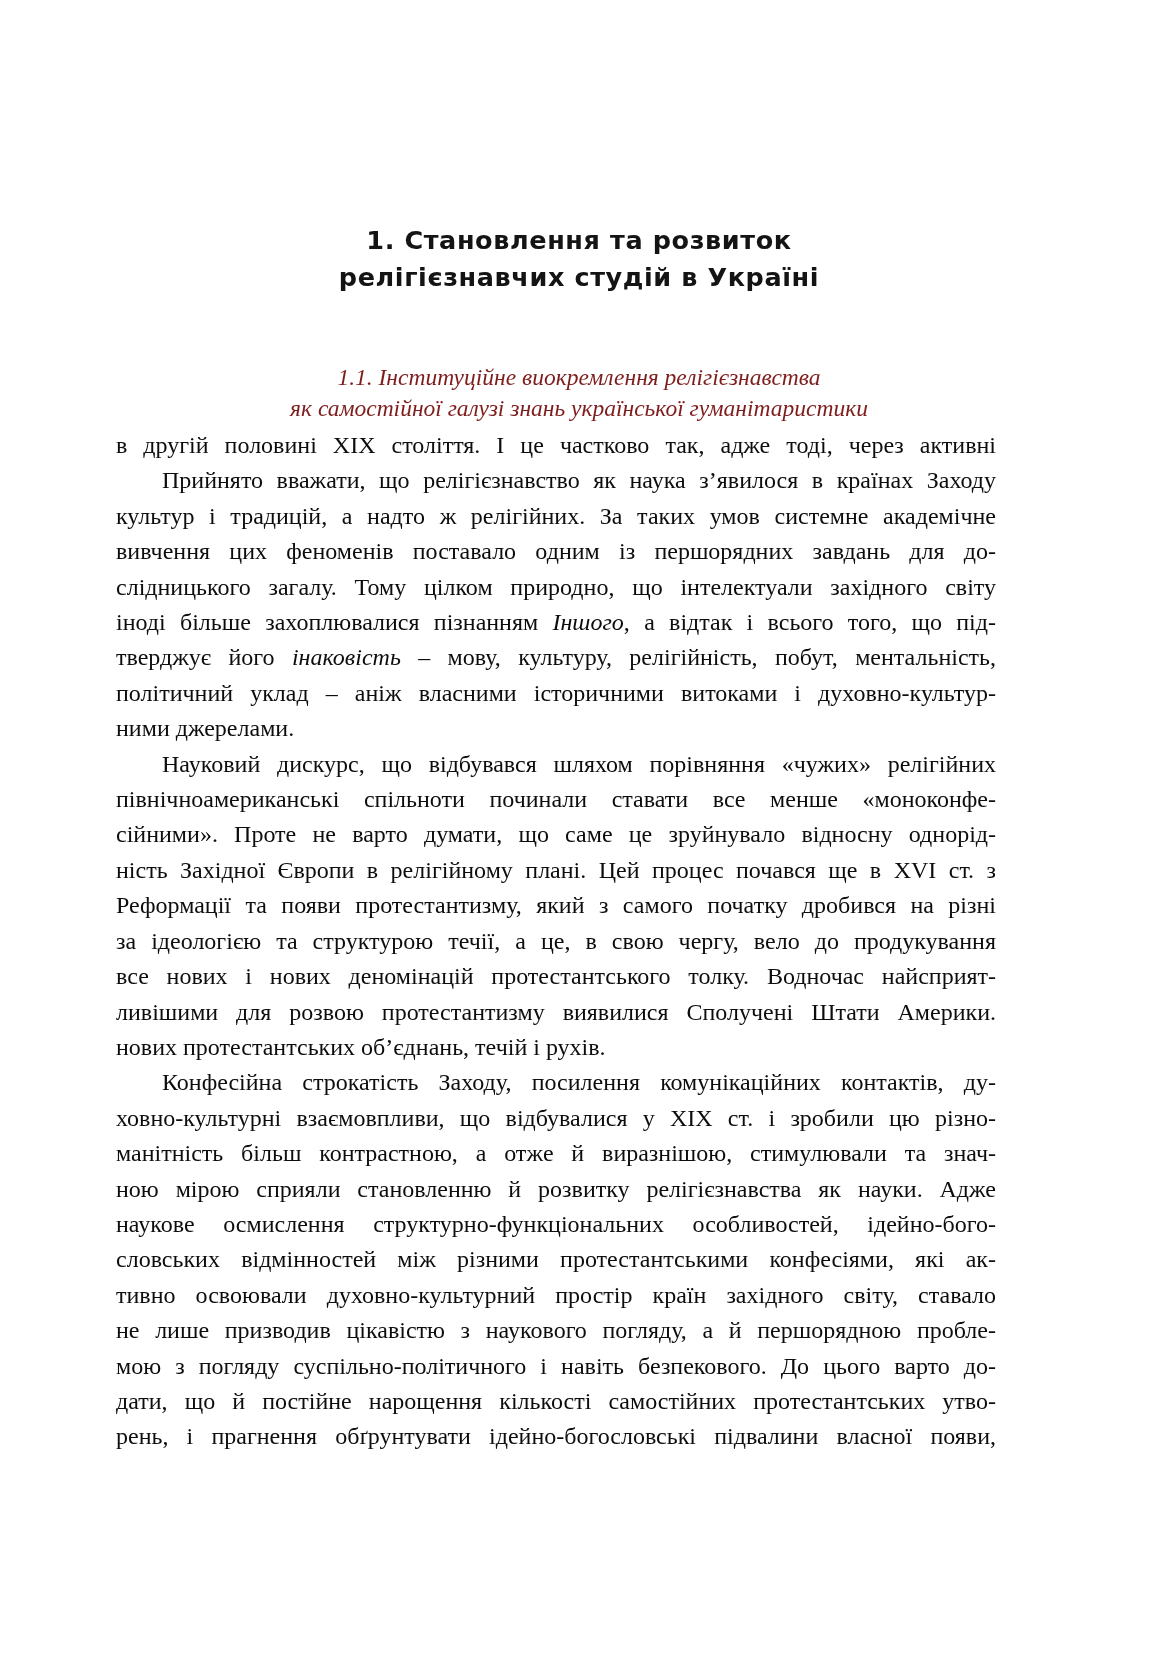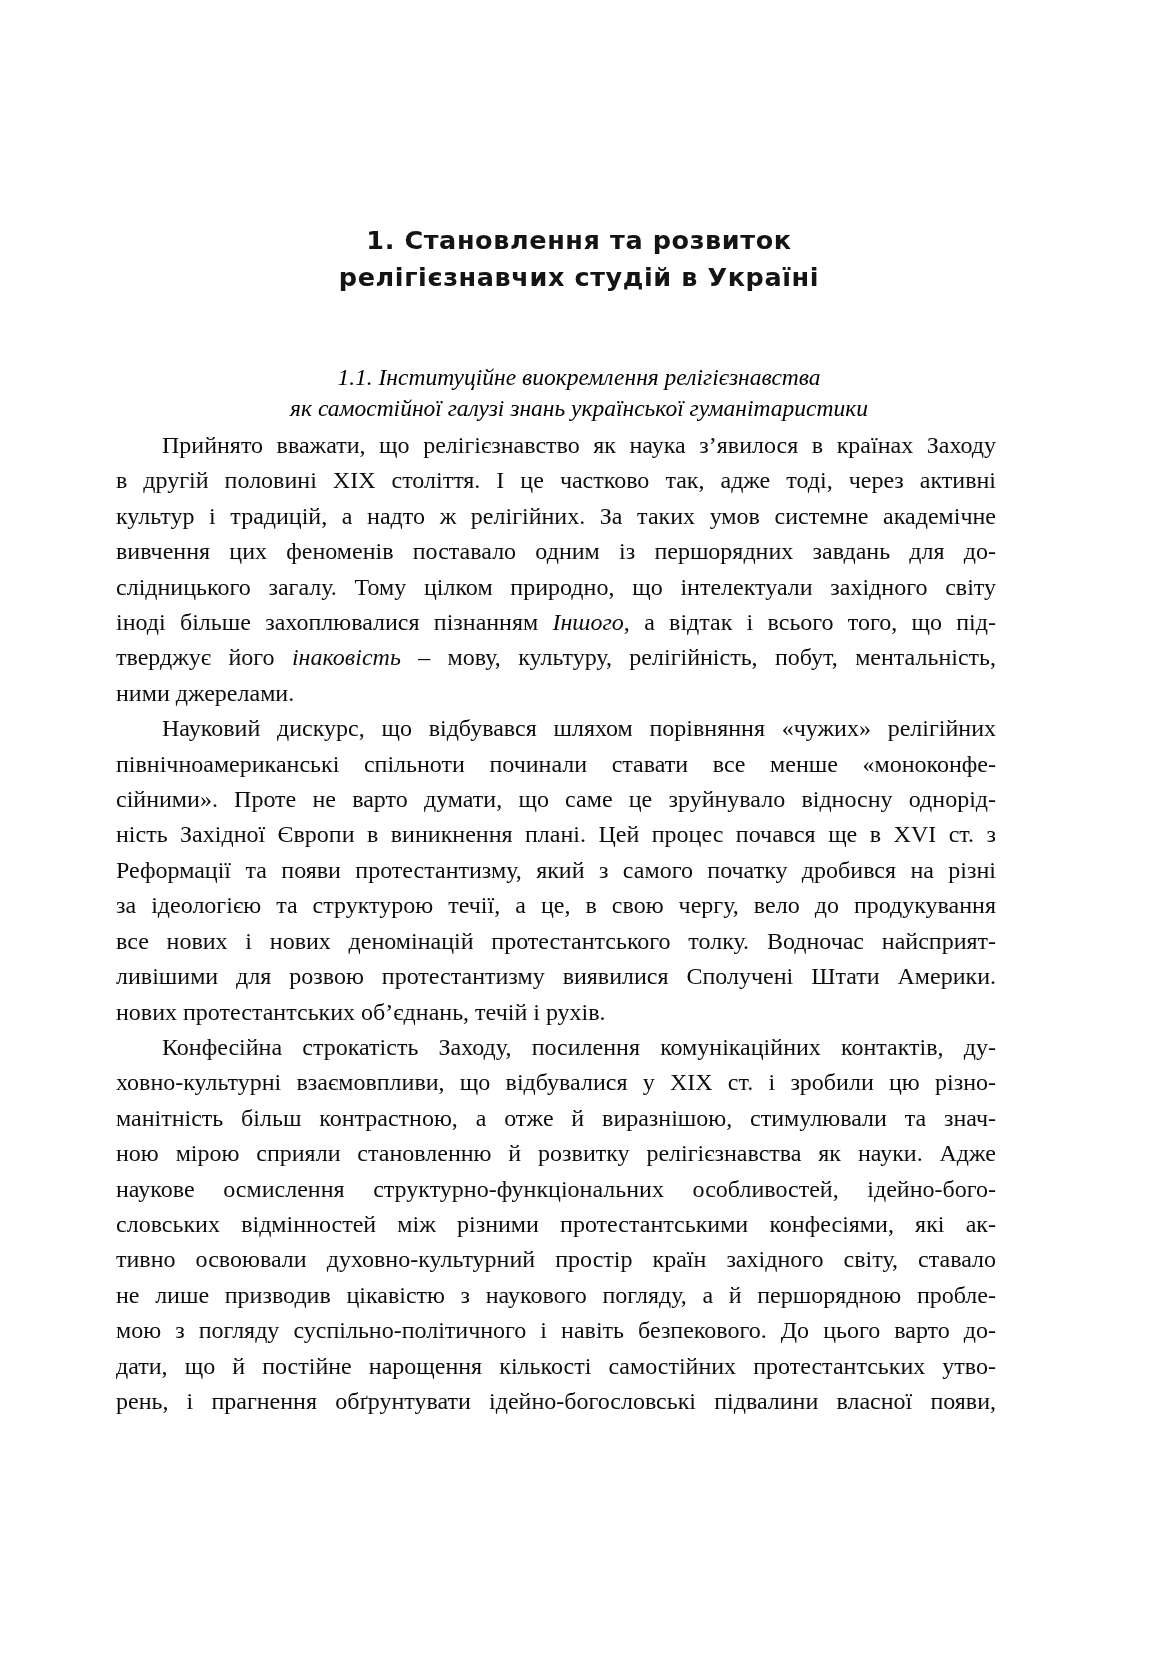"1.1. Інституційне виокремлення" .section-subtitle { color: #000000 -> #7f1d1d }
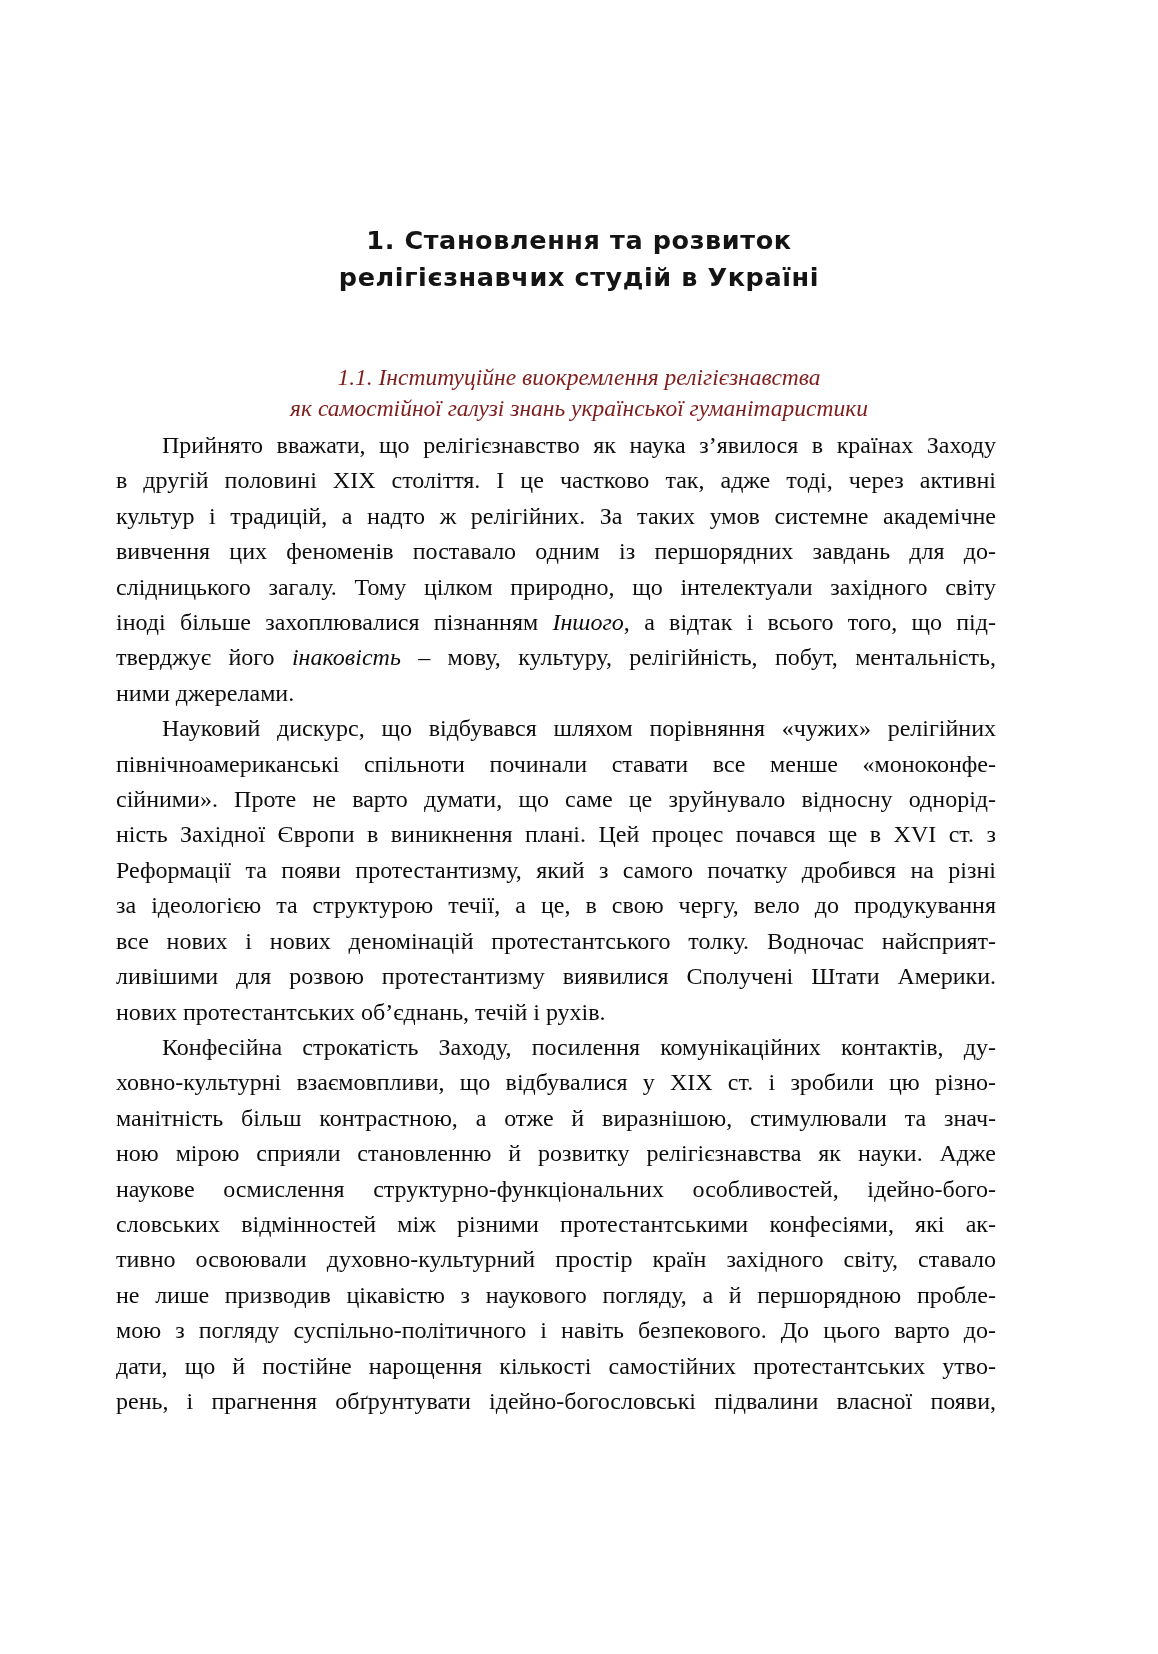"Прийнято вважати, що релігієзнавство як" span.line { order: before "в другій половині XIX століття." -> after "в другій половині XIX століття." }
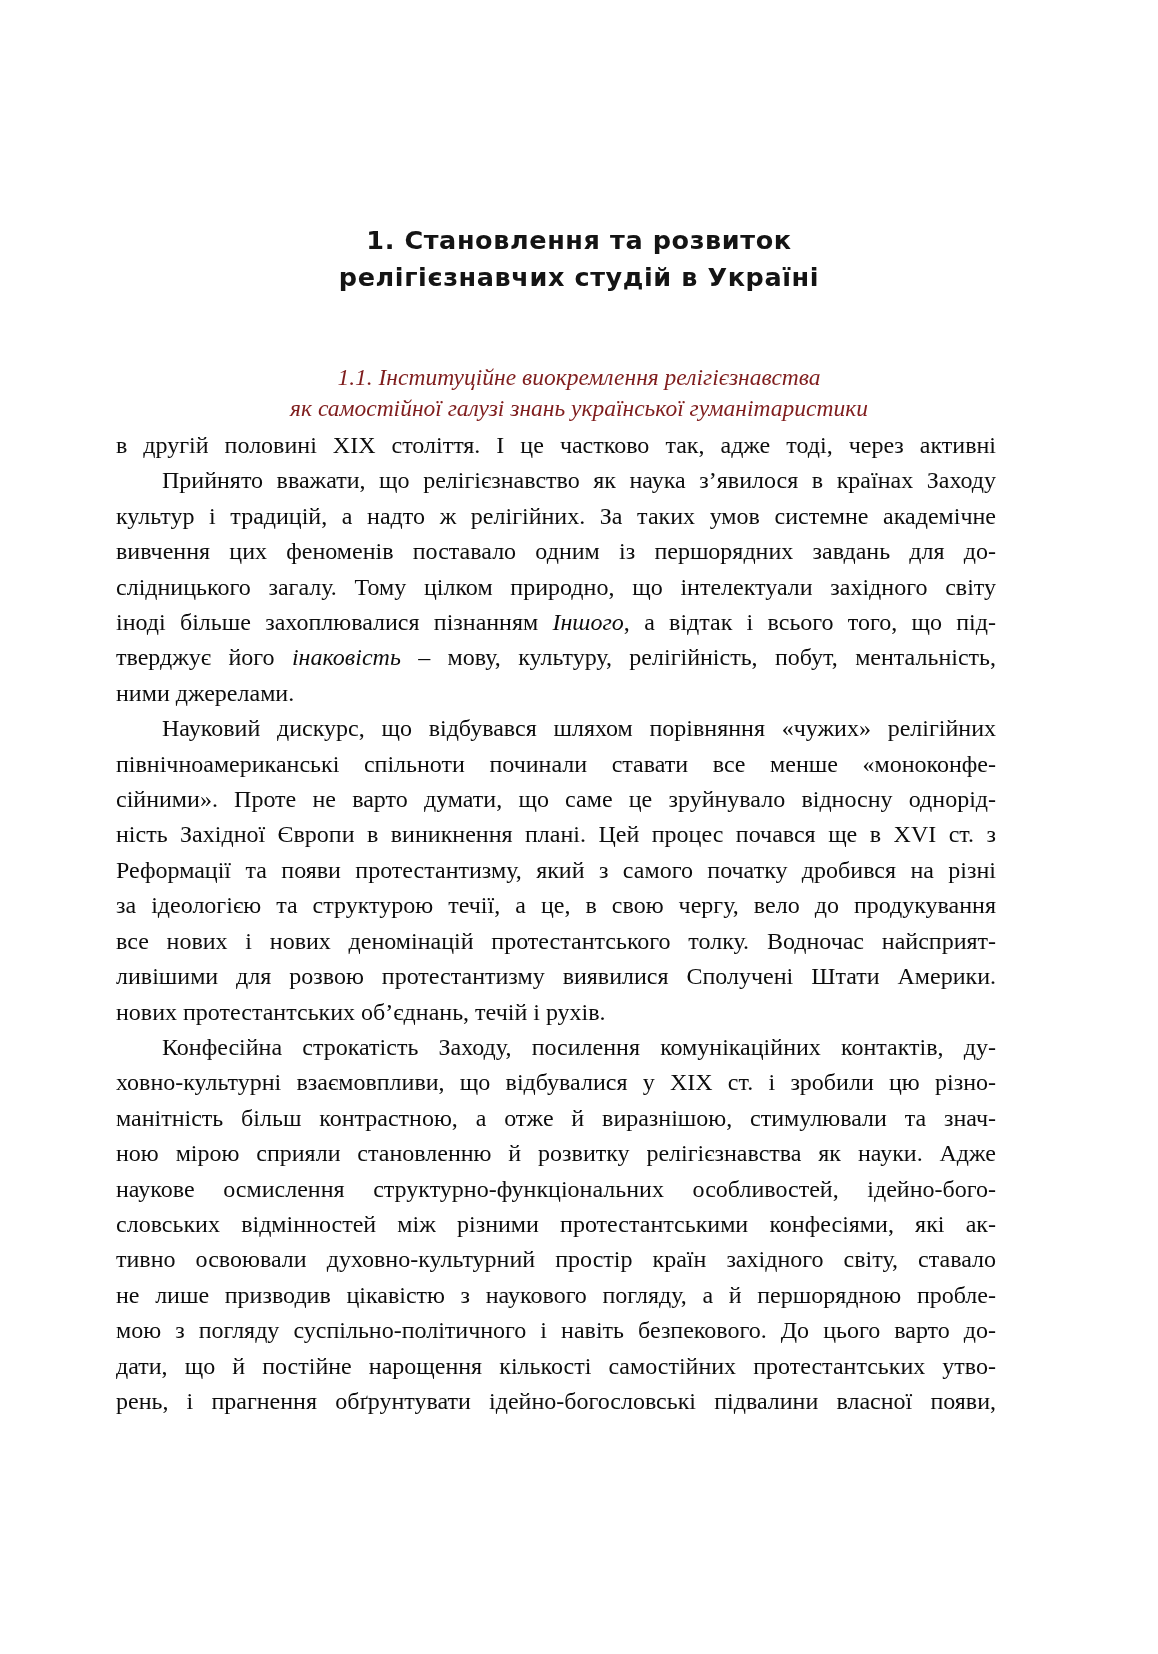"політичний уклад – аніж власними" span.line { html: none -> <span>політичний уклад – аніж власними історичними витоками і духовно-культур-</span> }
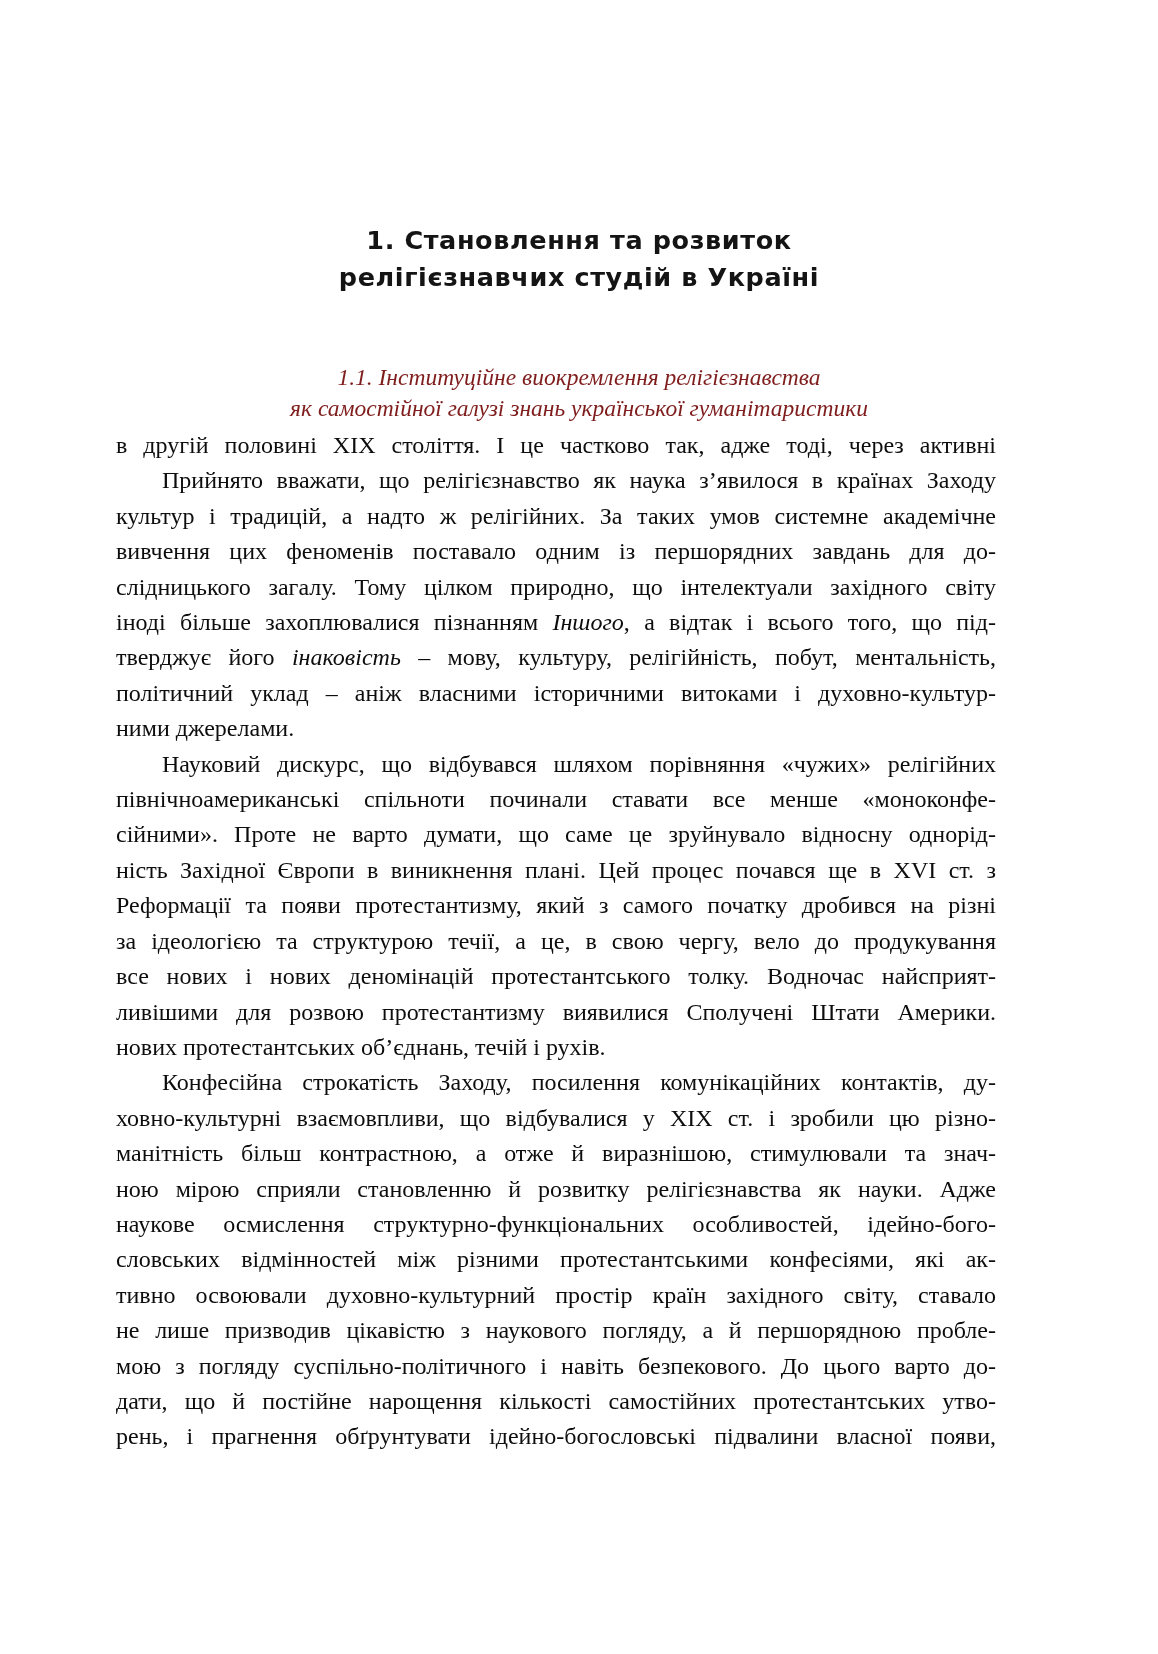"ність Західної Європи в виникнення" span.line { text: виникнення -> релігійному }
